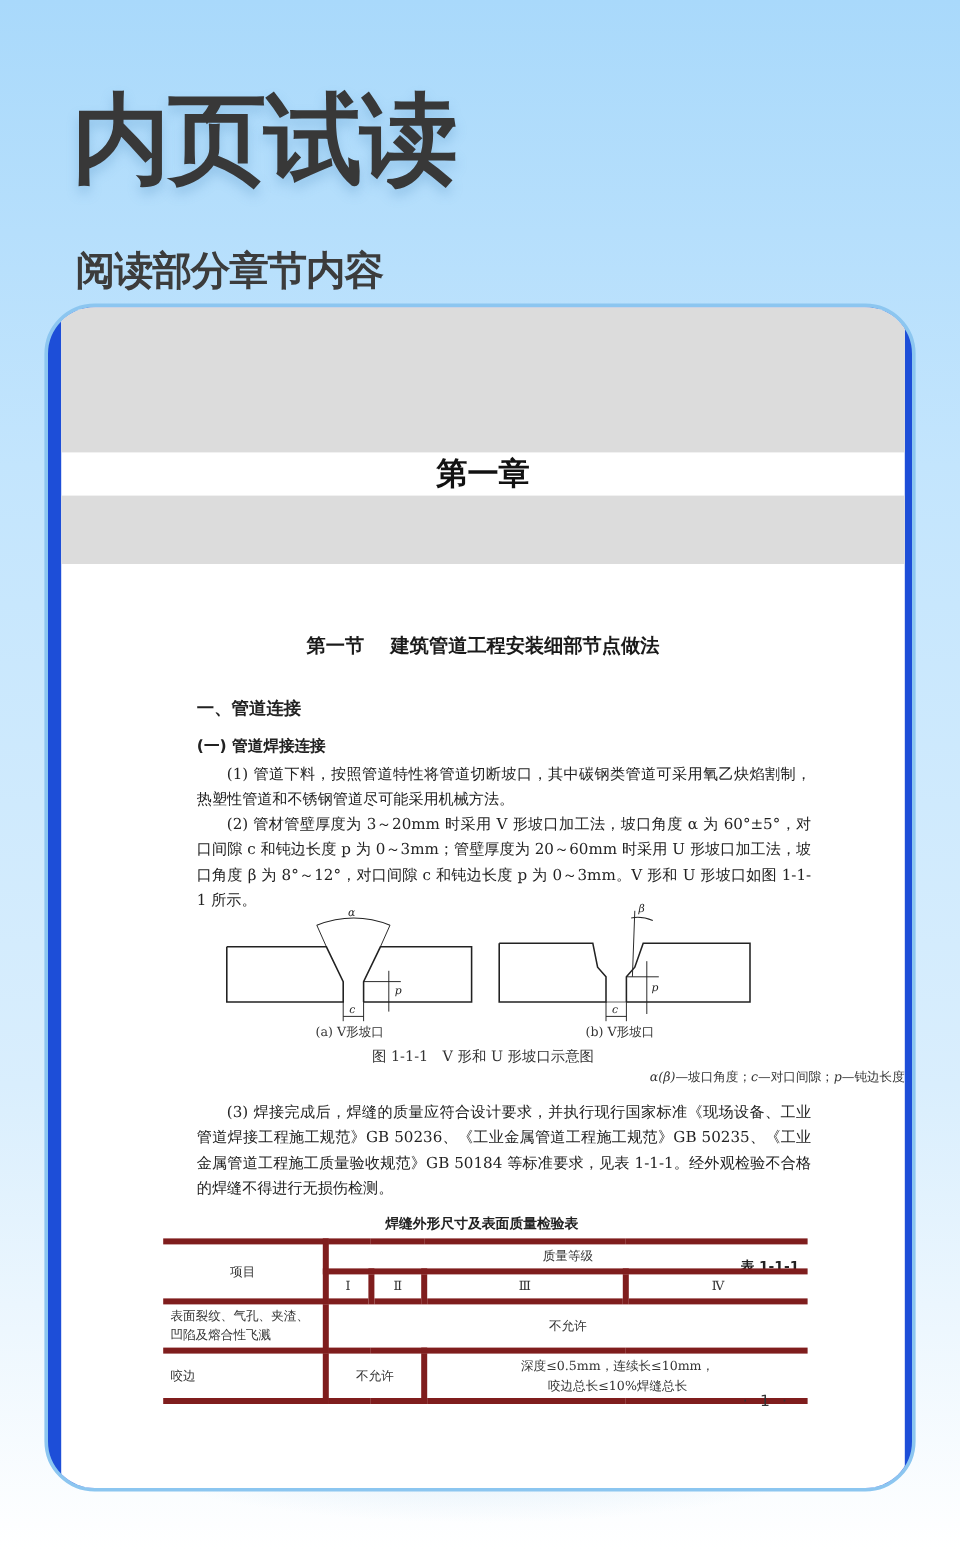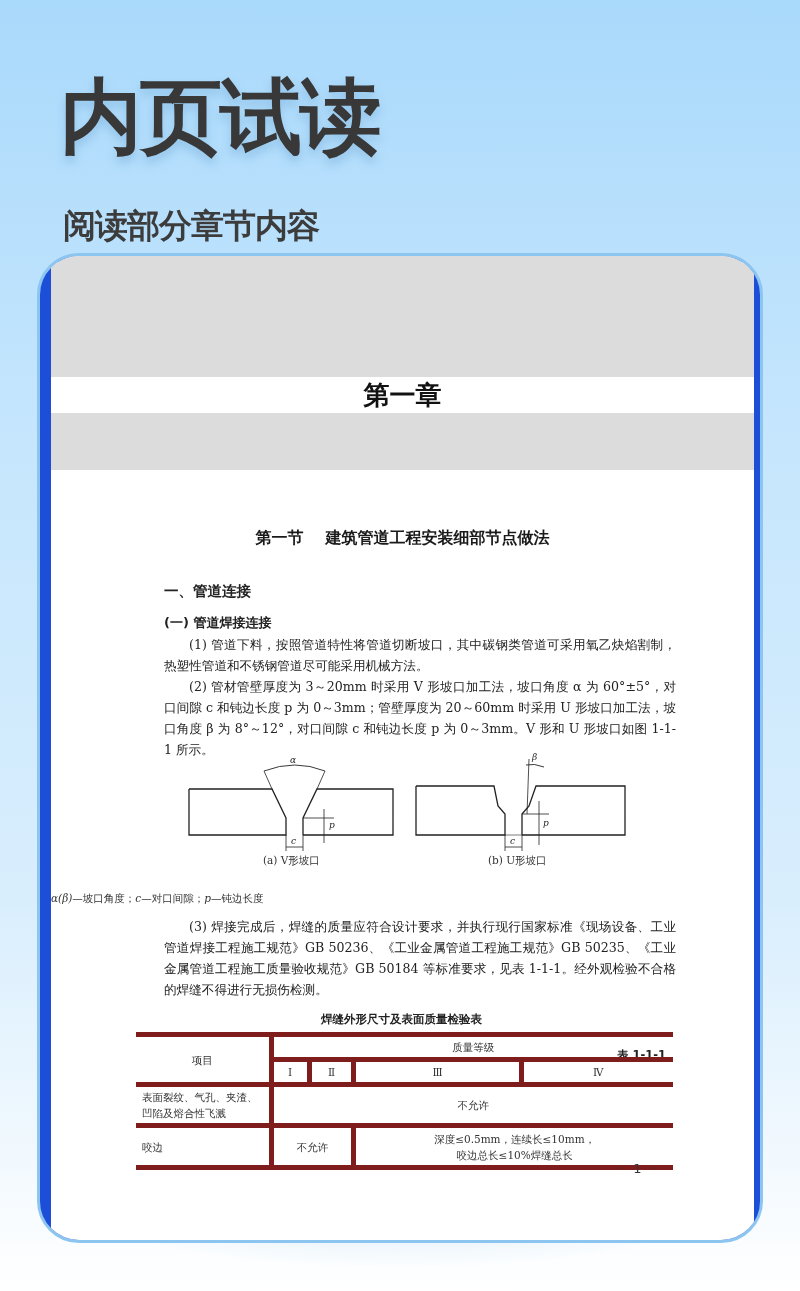"(b) U形坡口" div.fig-cap-b { text: U -> V }
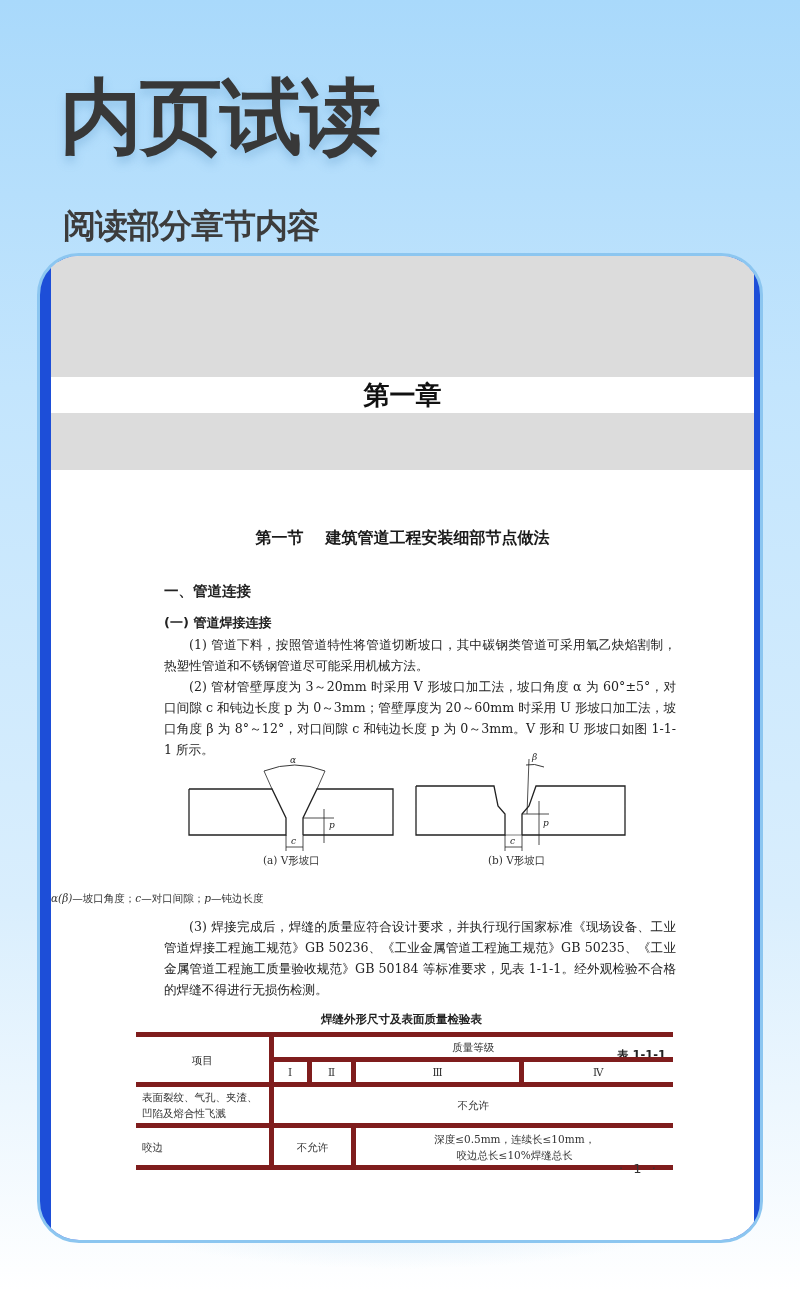"图 1-1-1 V 形和 U" div.fig-title { html: none -> <div>图 1-1-1 V 形和 U 形坡口示意图</div> }
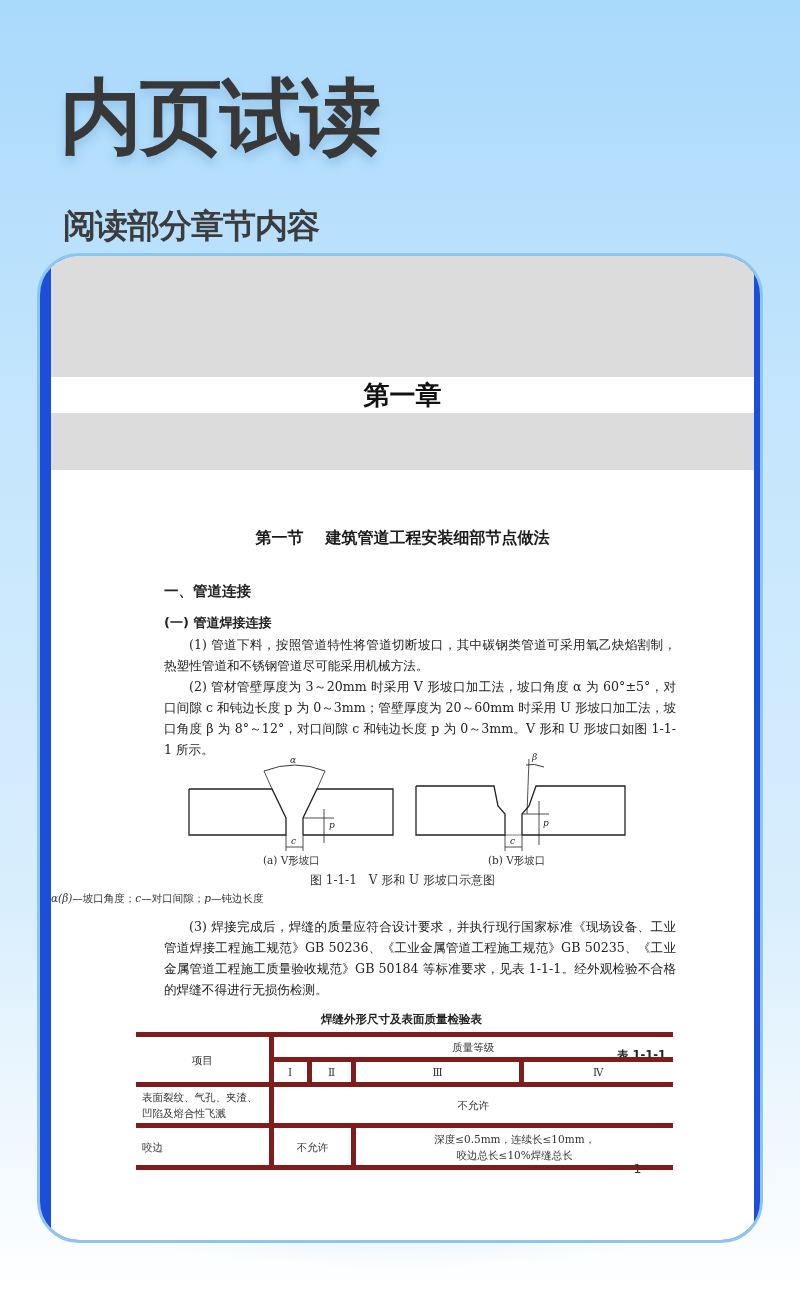"α(β)—坡口角度；c—对口间隙；p—钝边长度" .fig-legend { text-align: left -> right }
